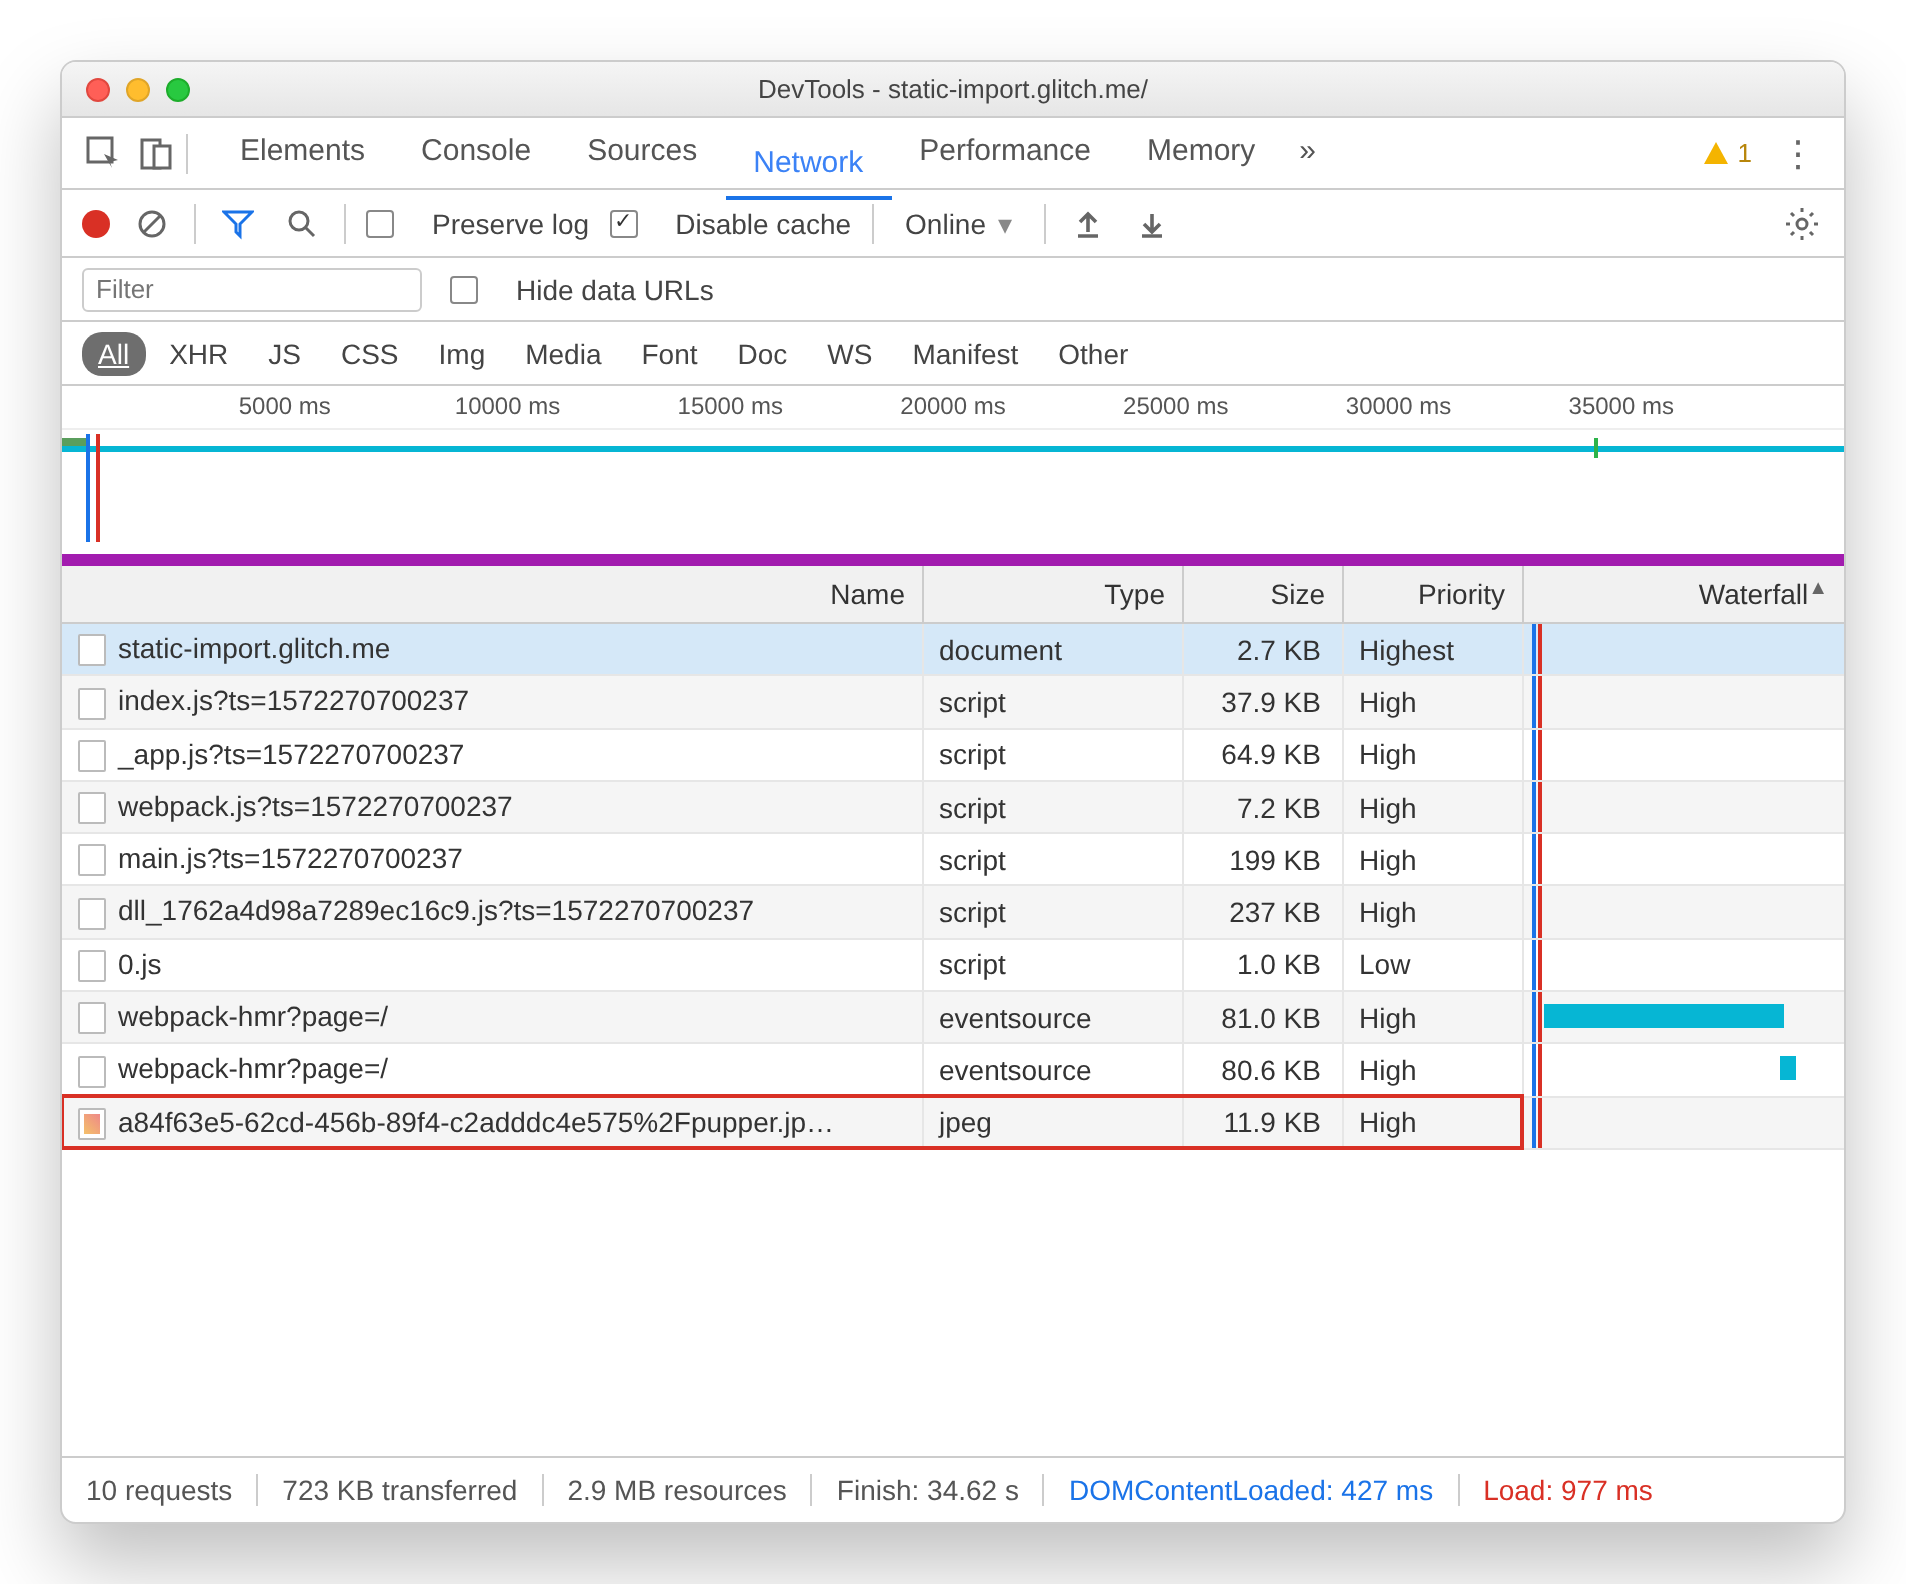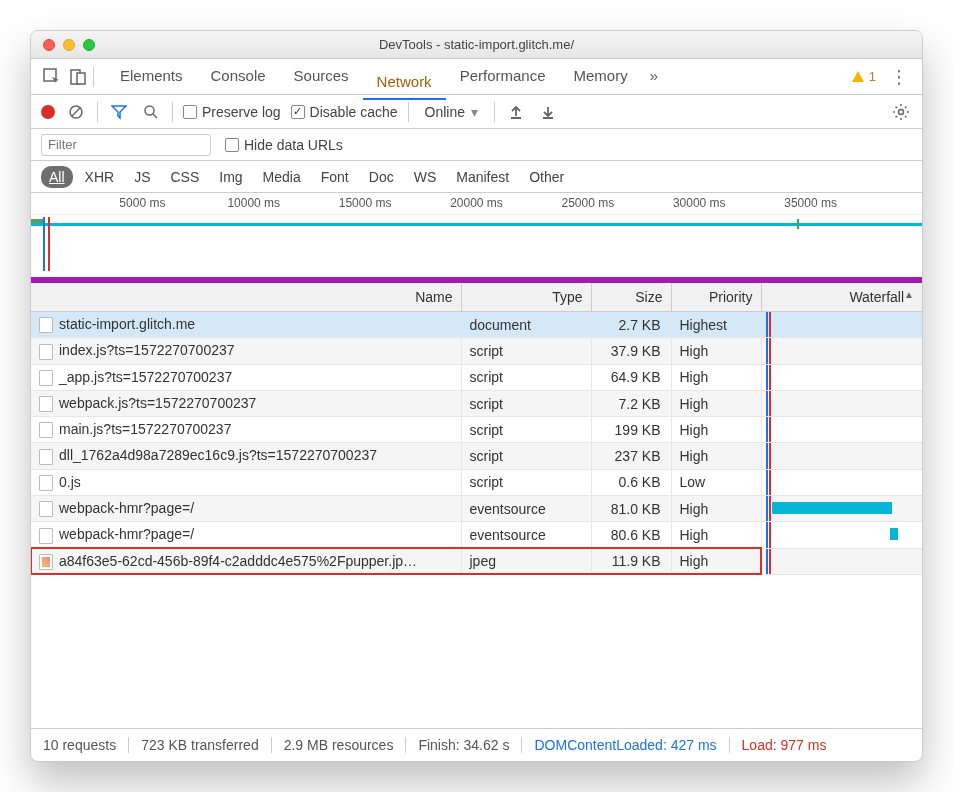"Network" .tab.active { color: #a16207 -> #3b82f6 }
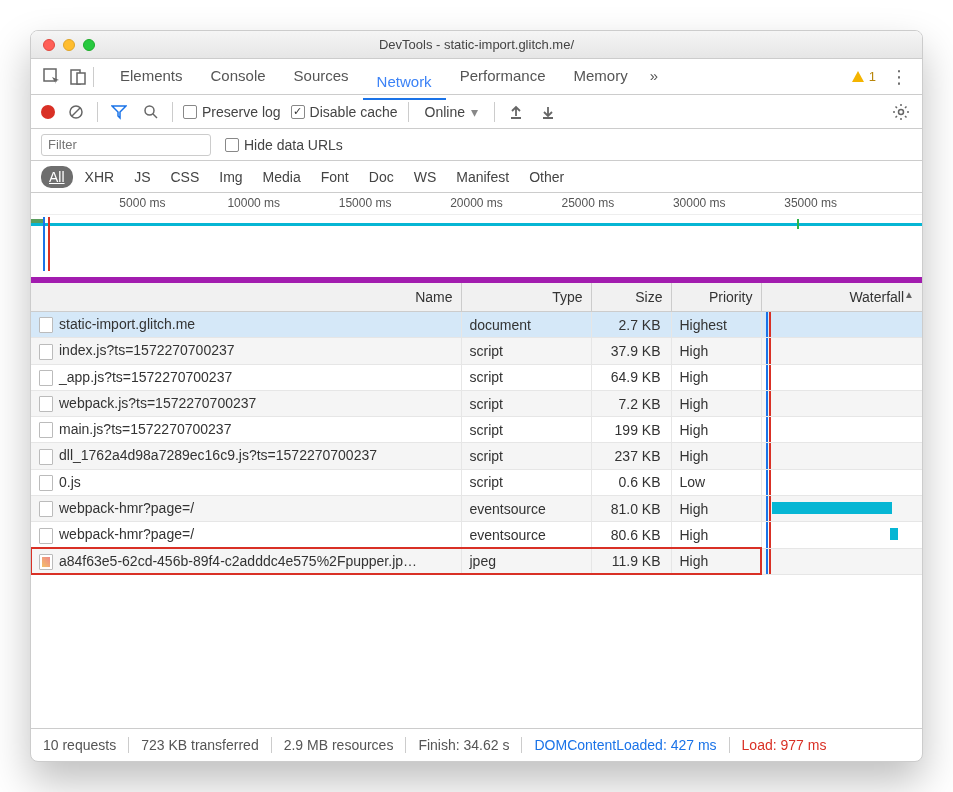"Preserve log" .checkbox-wrap { gap: 5px -> 19px }
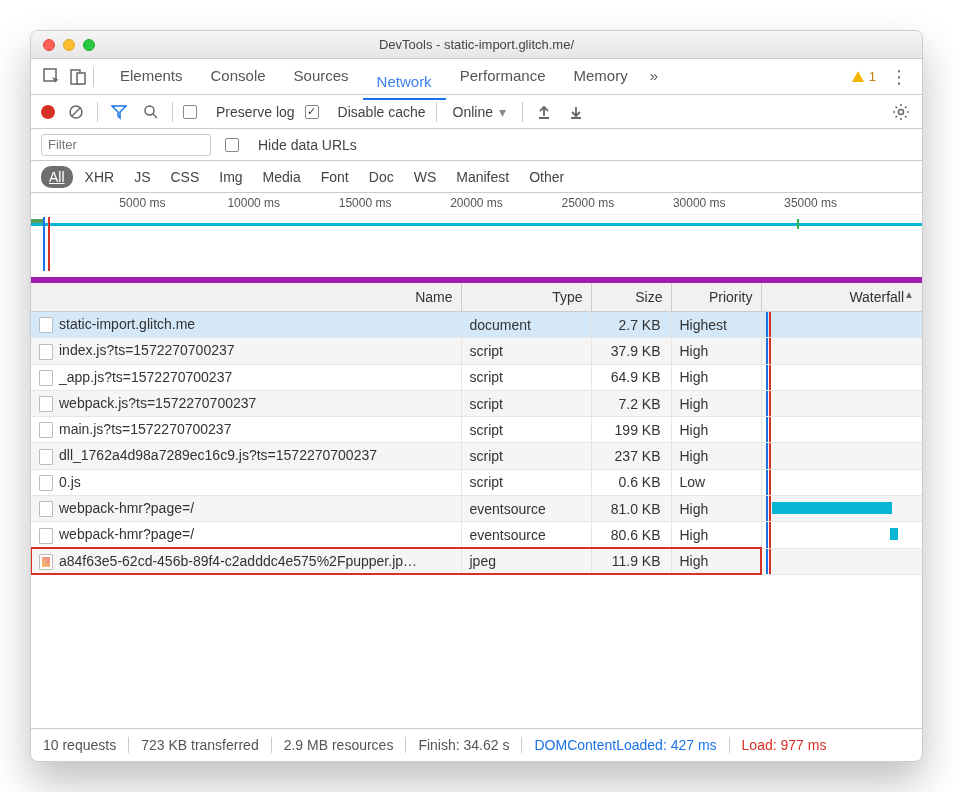"0.6 KB" td.size-cell { text: 0.6 -> 1.0 }
